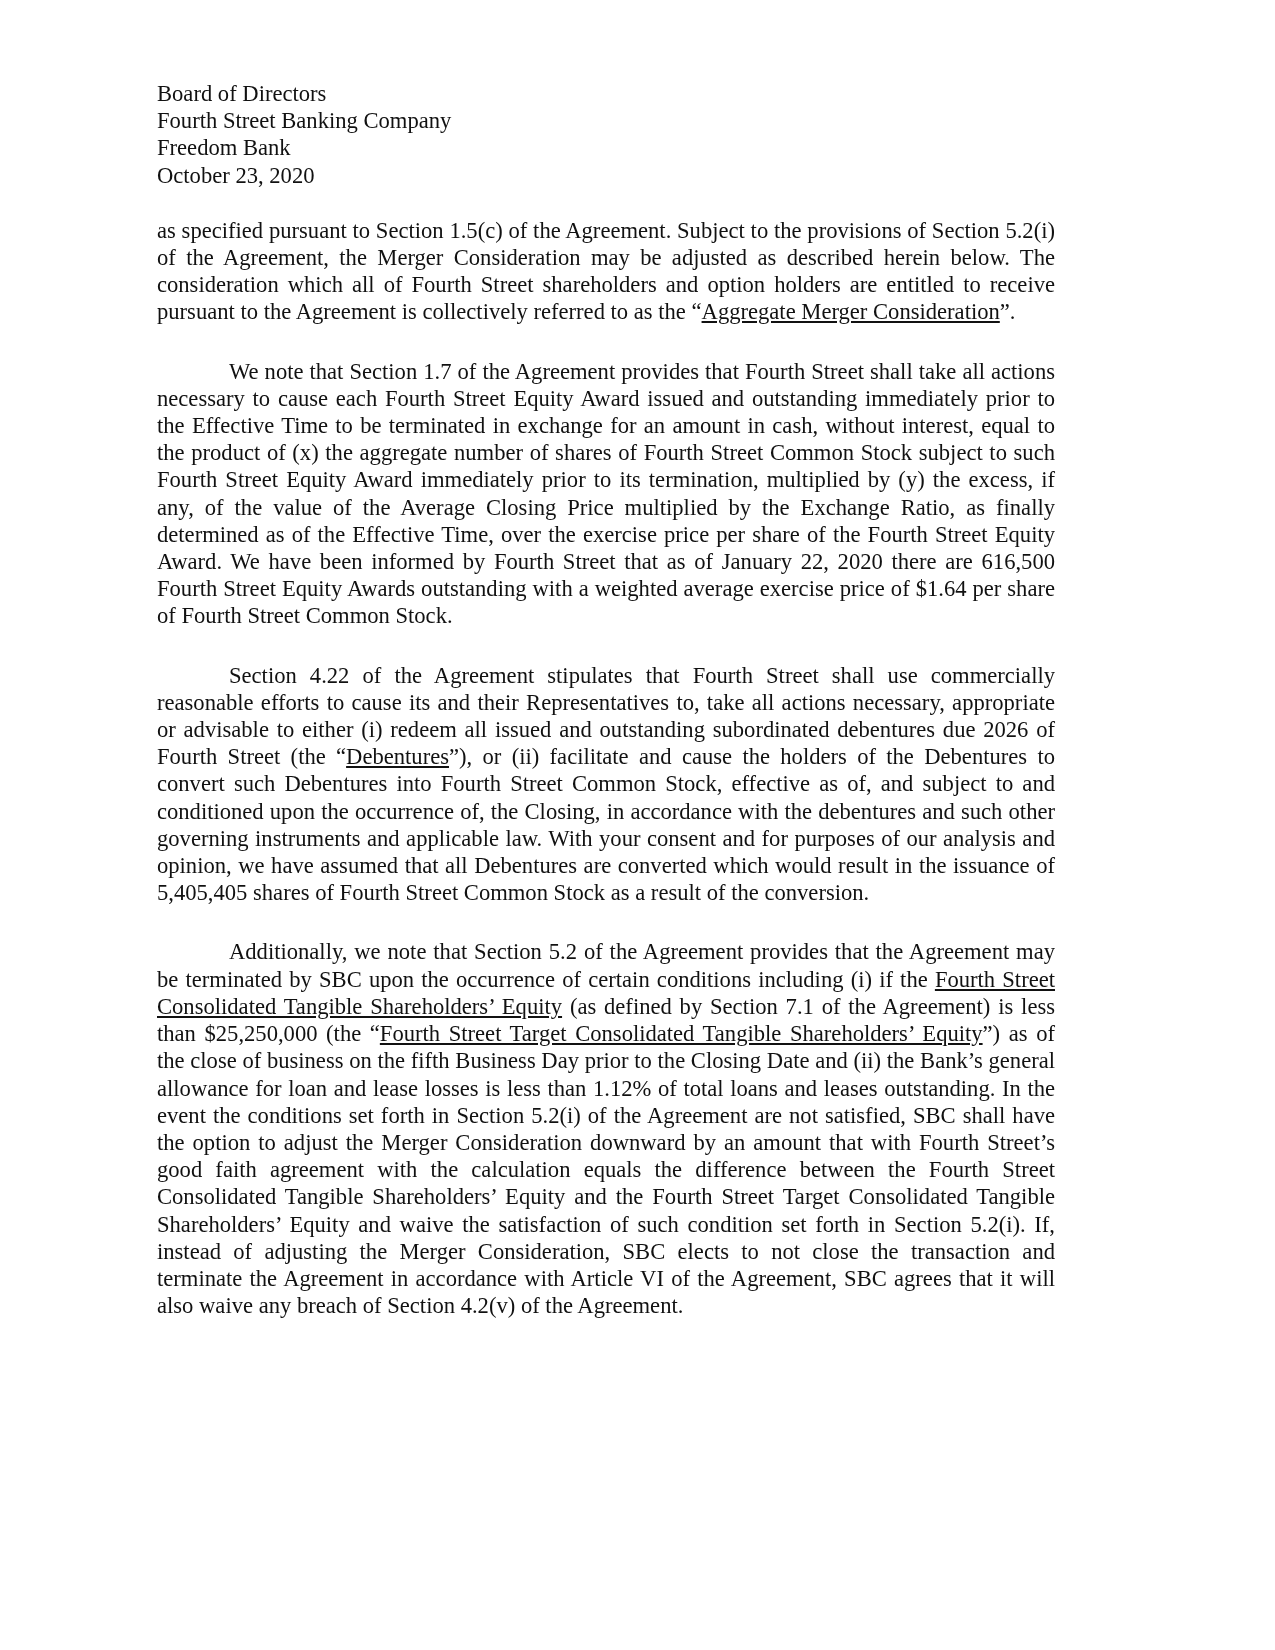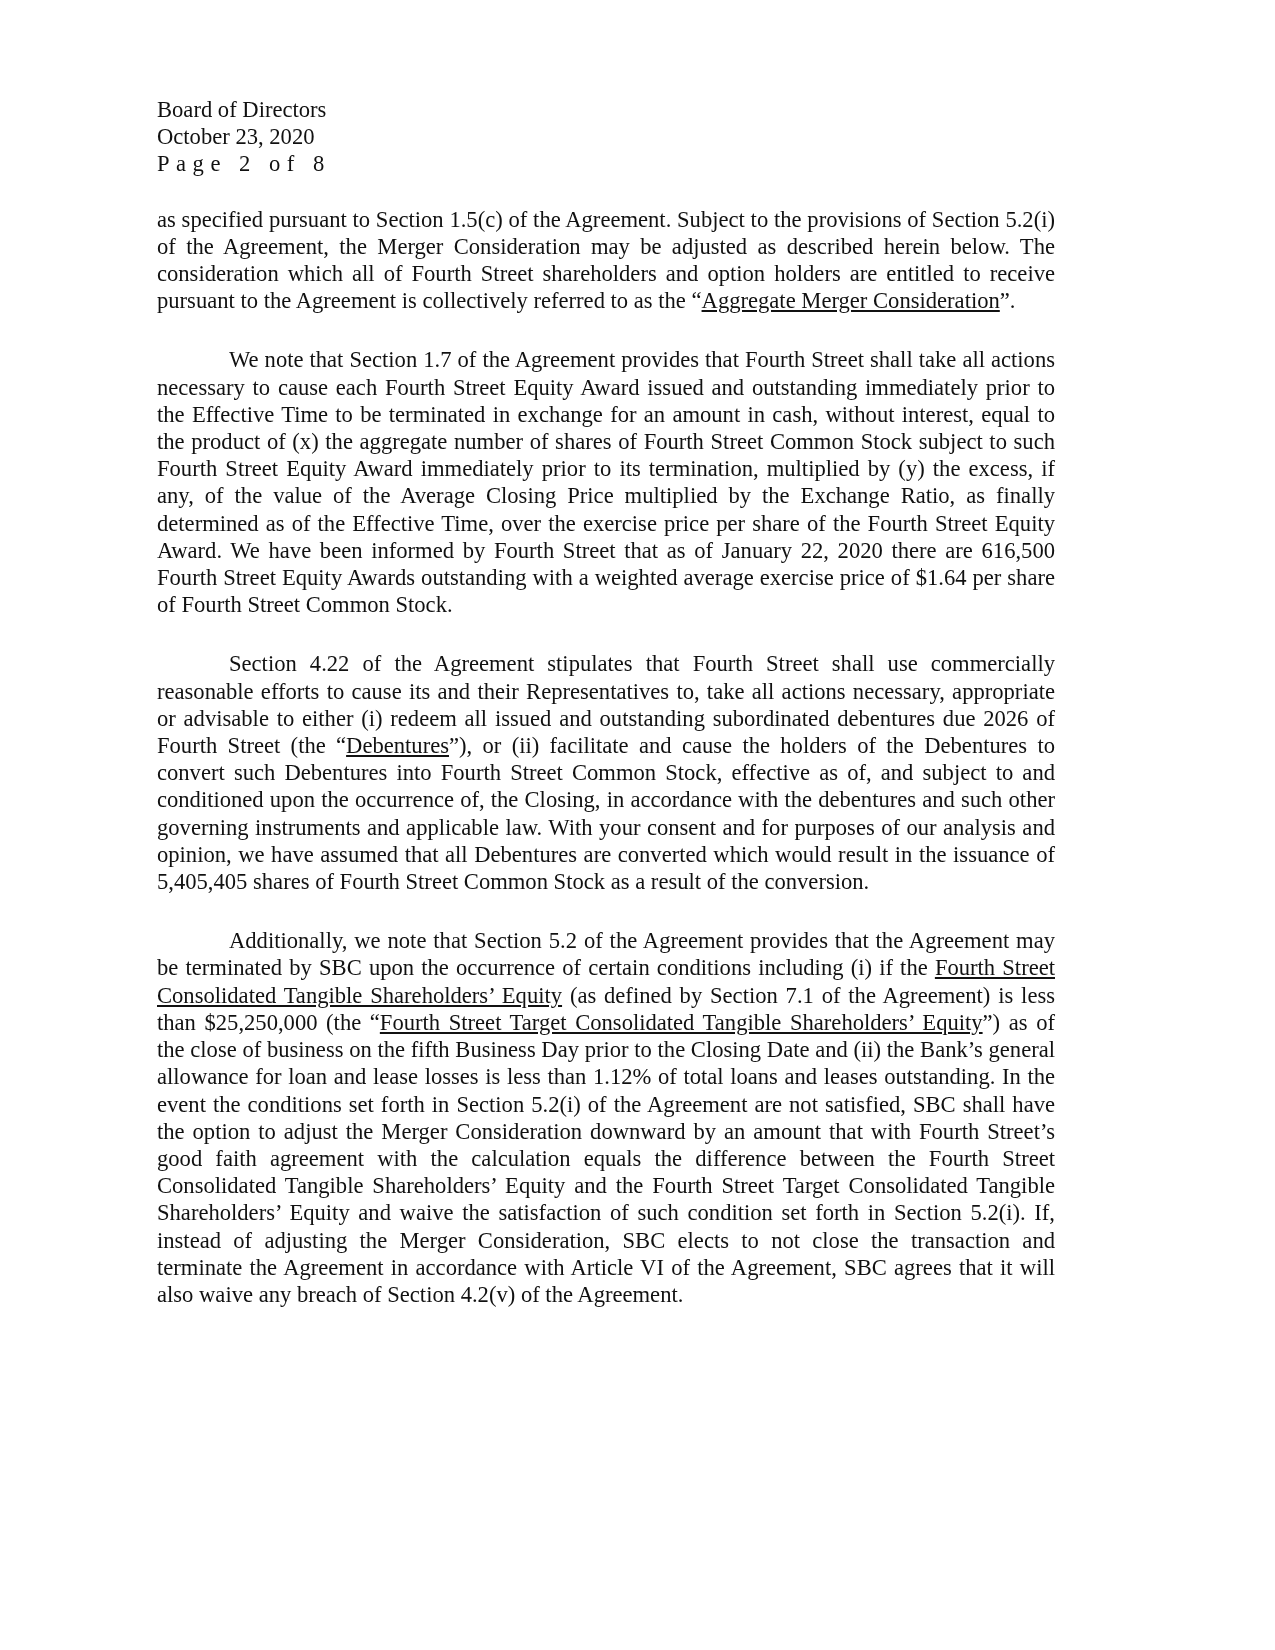"Board of Directors" .page { top: 96px -> 80px }
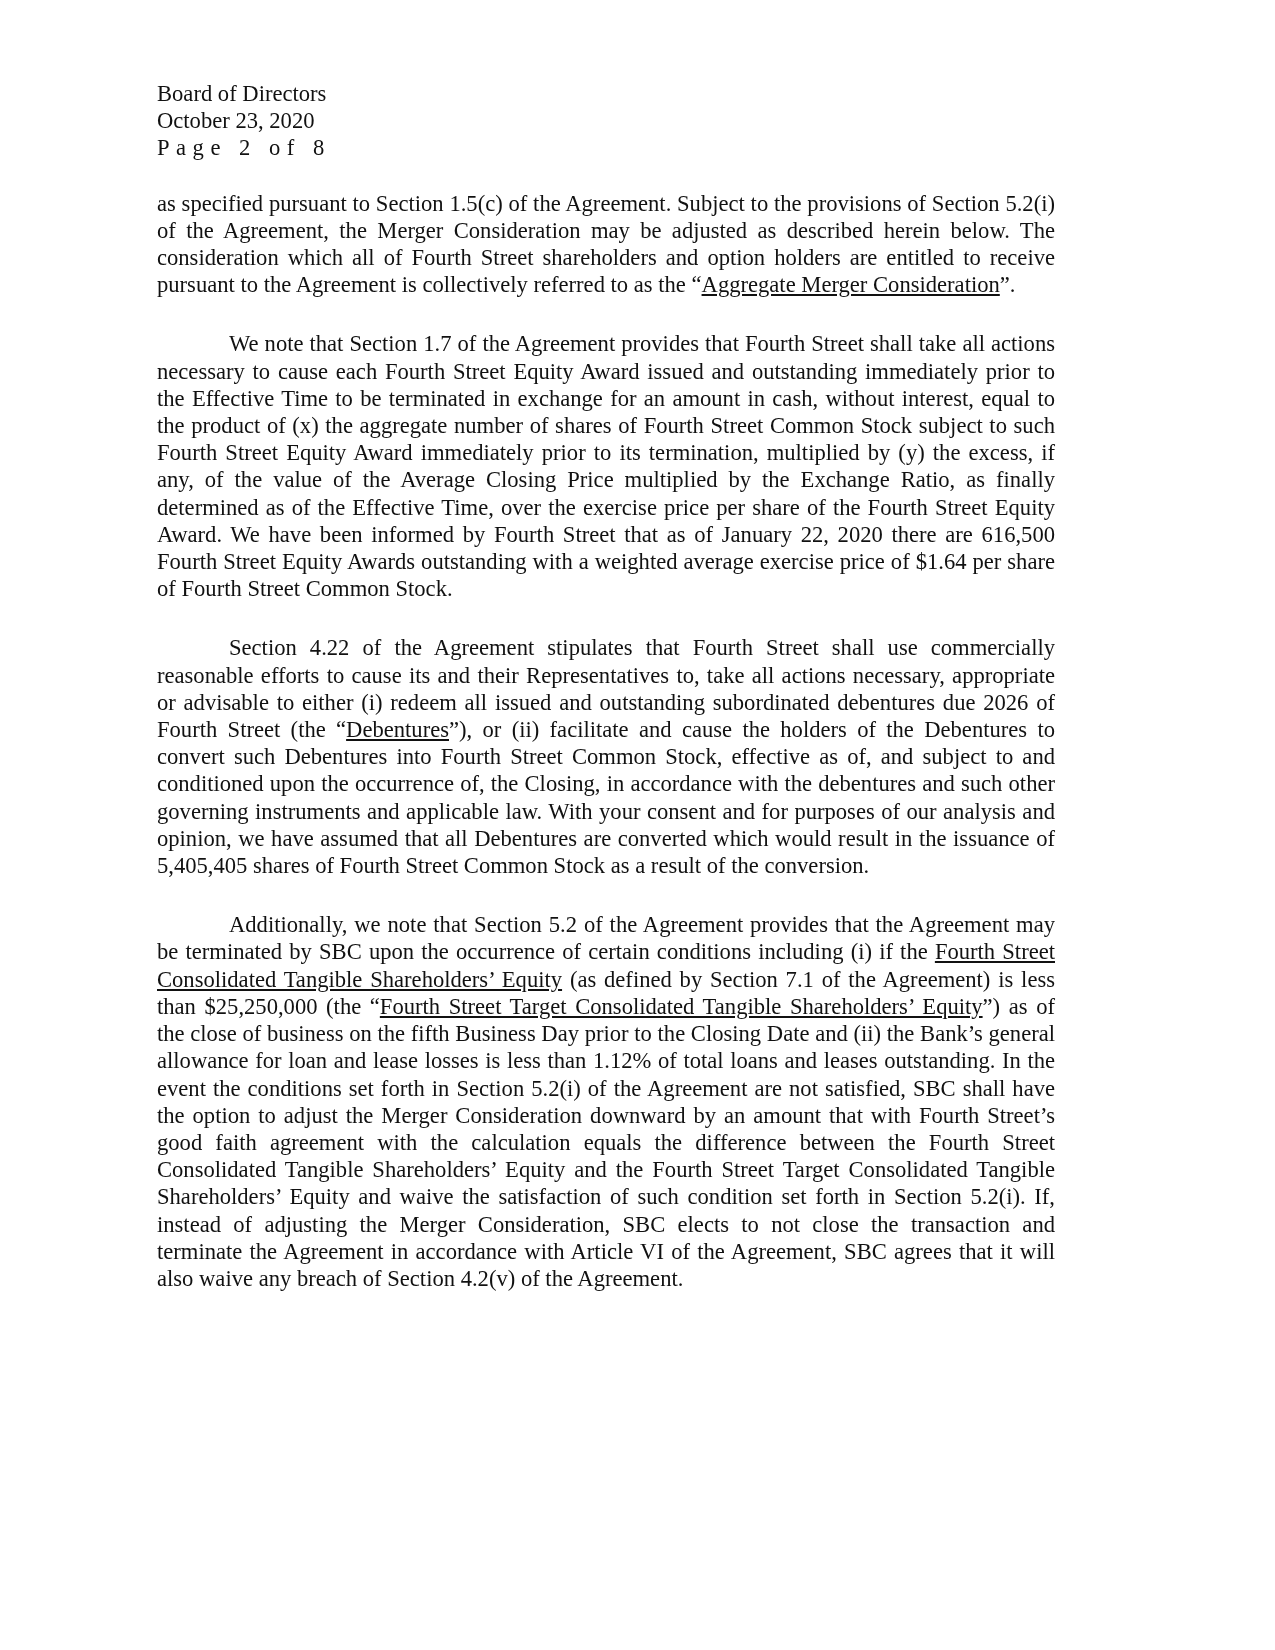"Fourth Street Banking Company" span.header-line { html: none -> <span>Fourth Street Banking Company</span> }
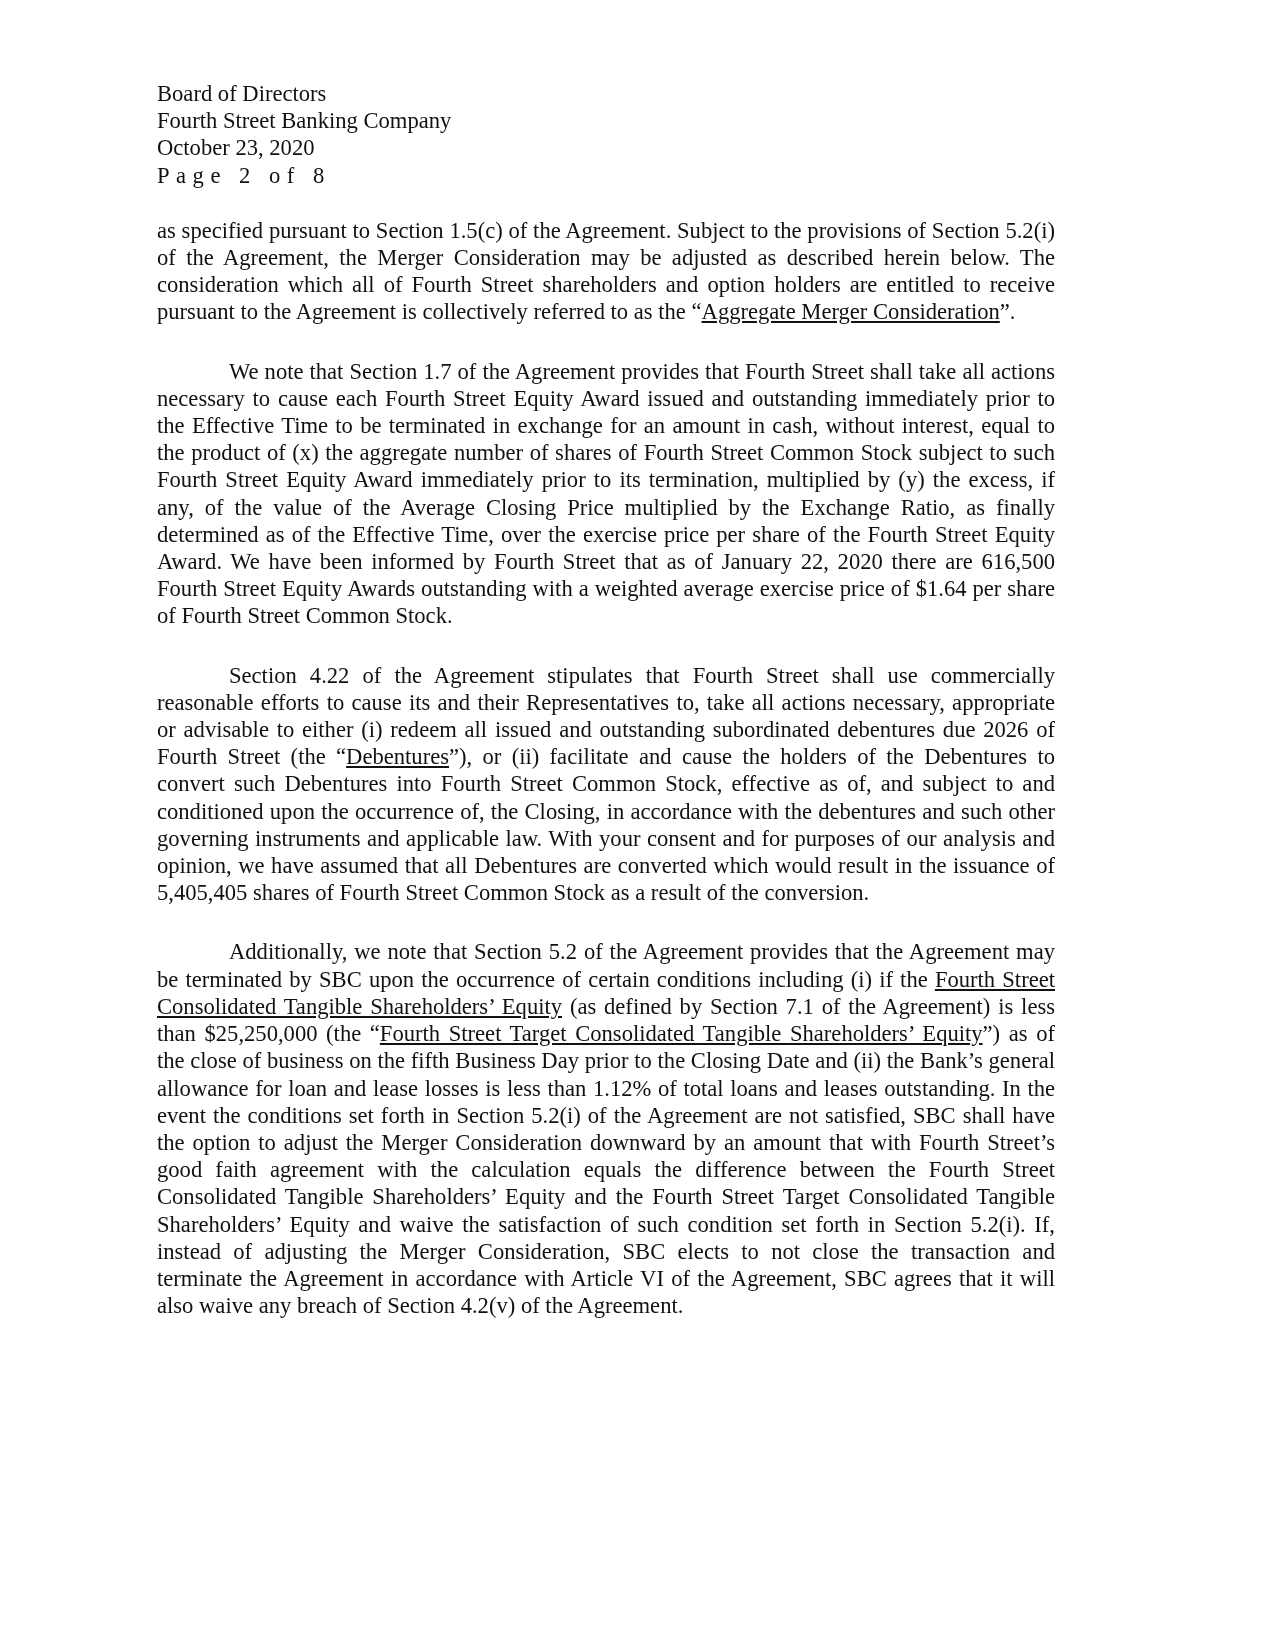"Freedom Bank" span.header-line { html: none -> <span>Freedom Bank</span> }
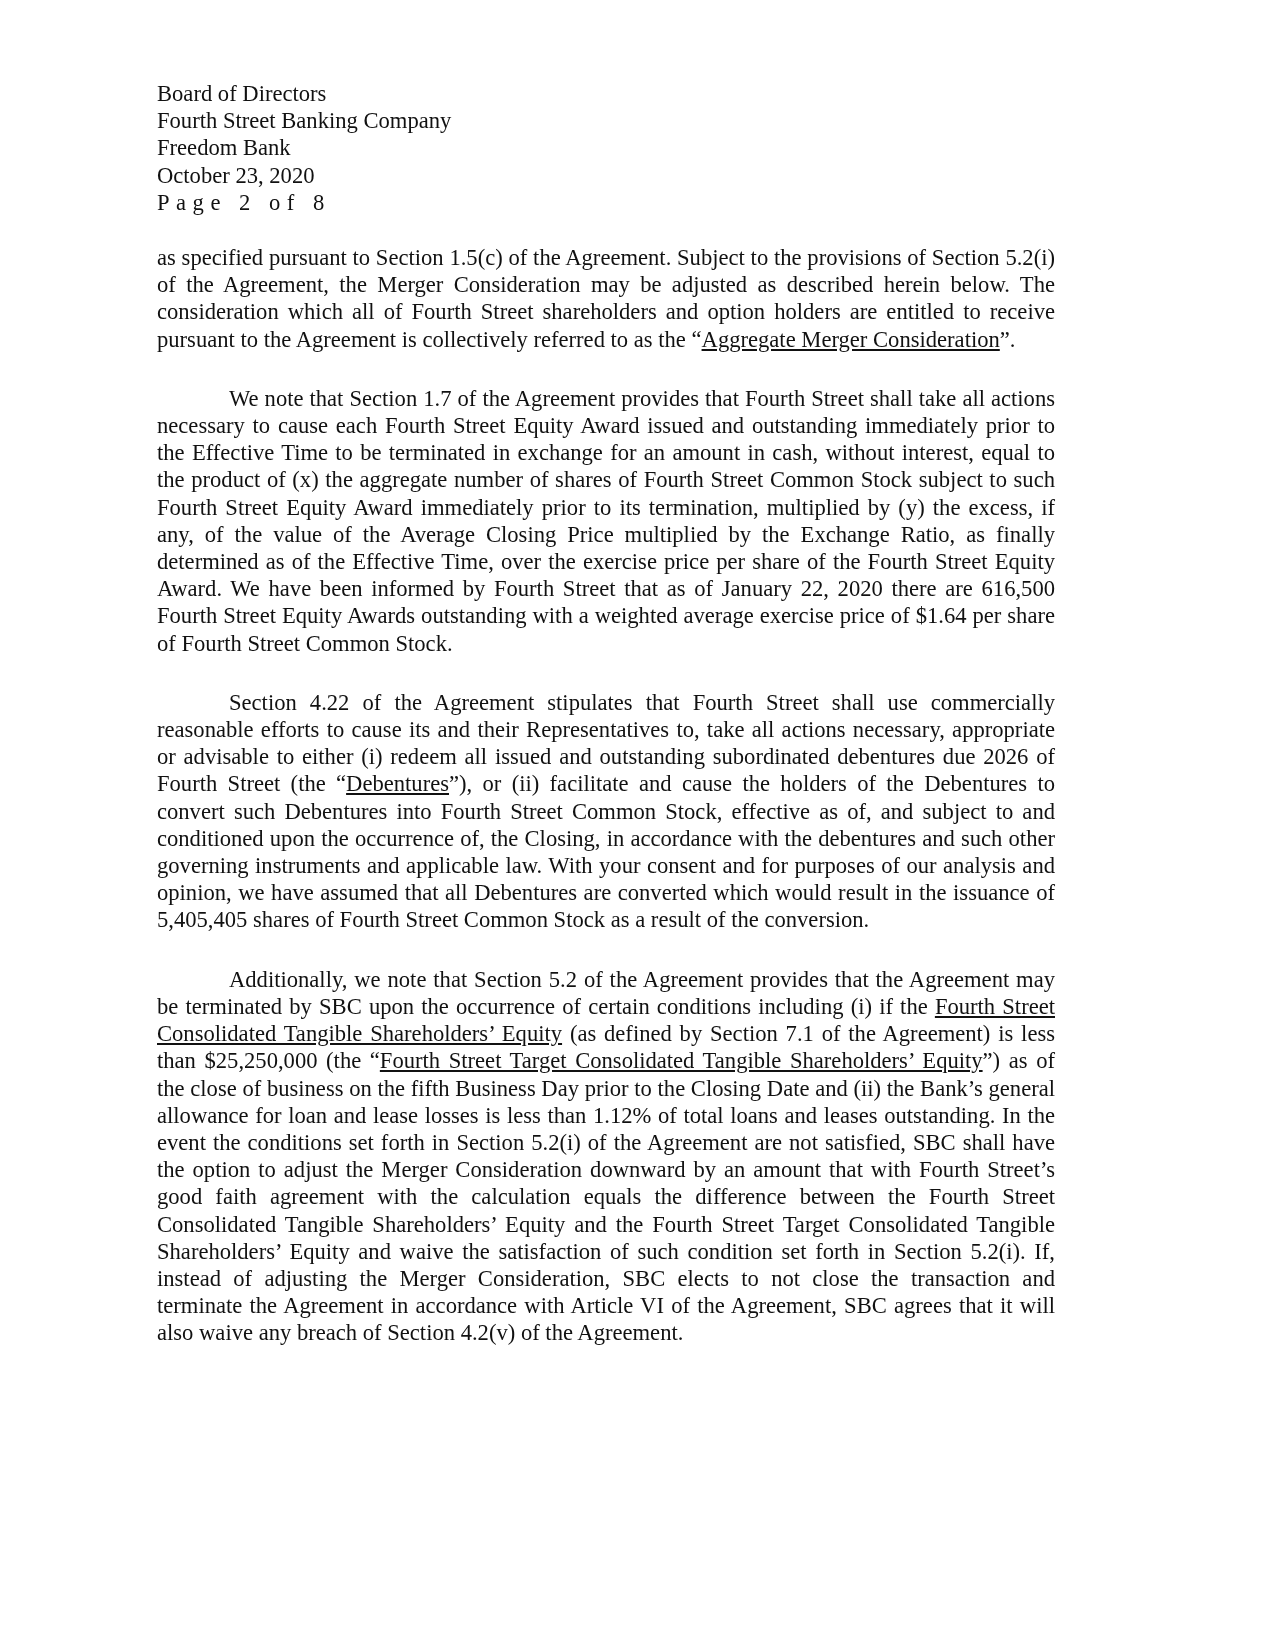"Page 2 of 8" span.header-line { html: <span>Page 2 of 8</span> -> none }
